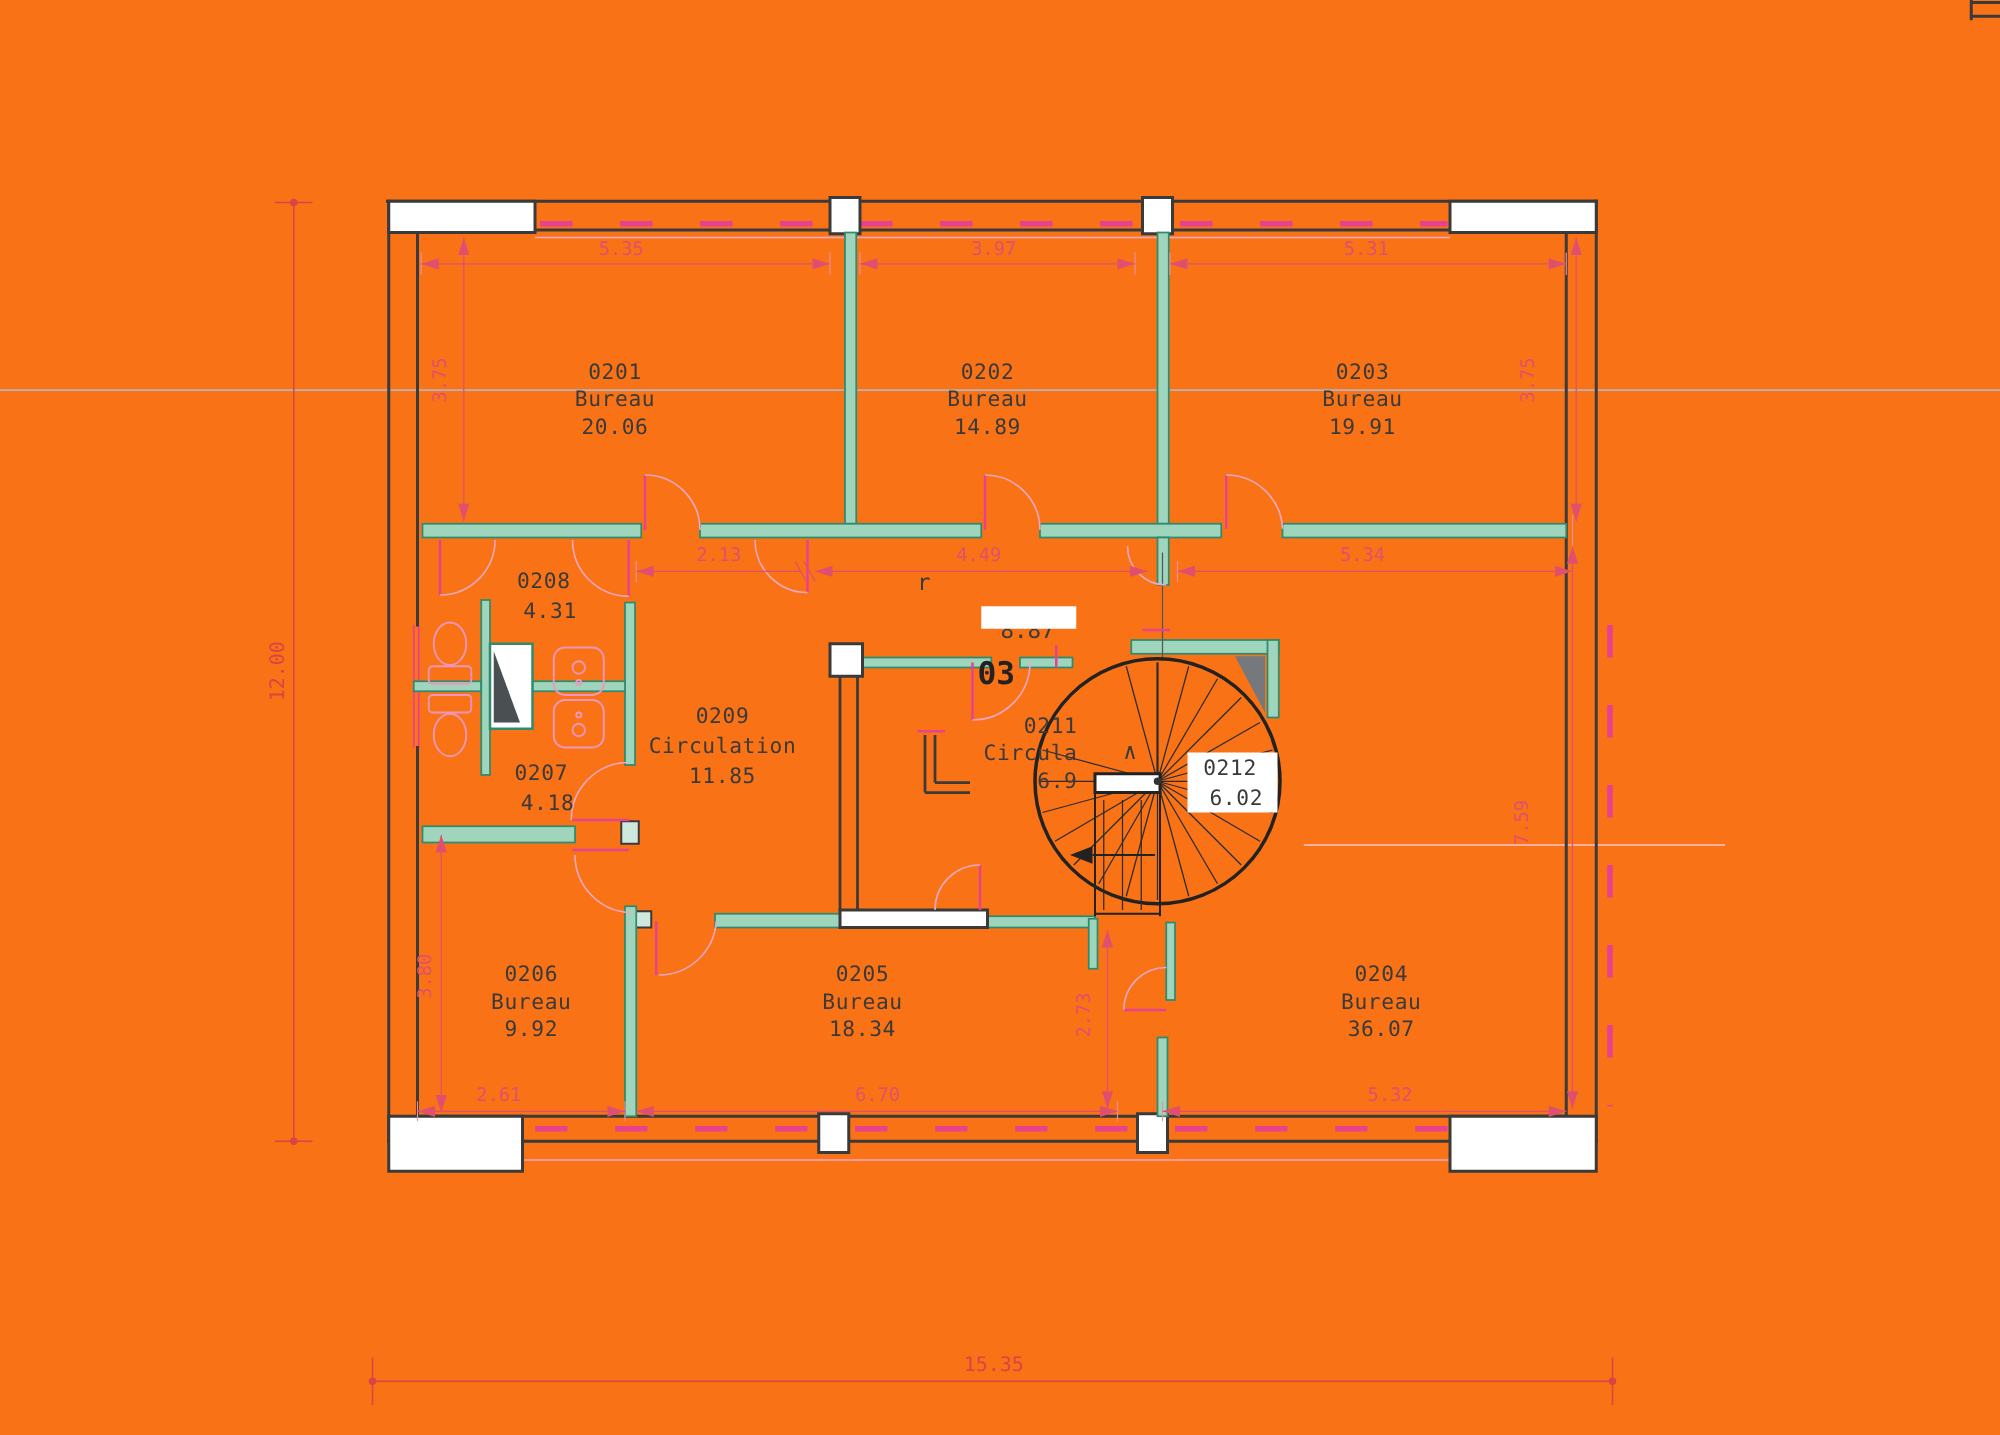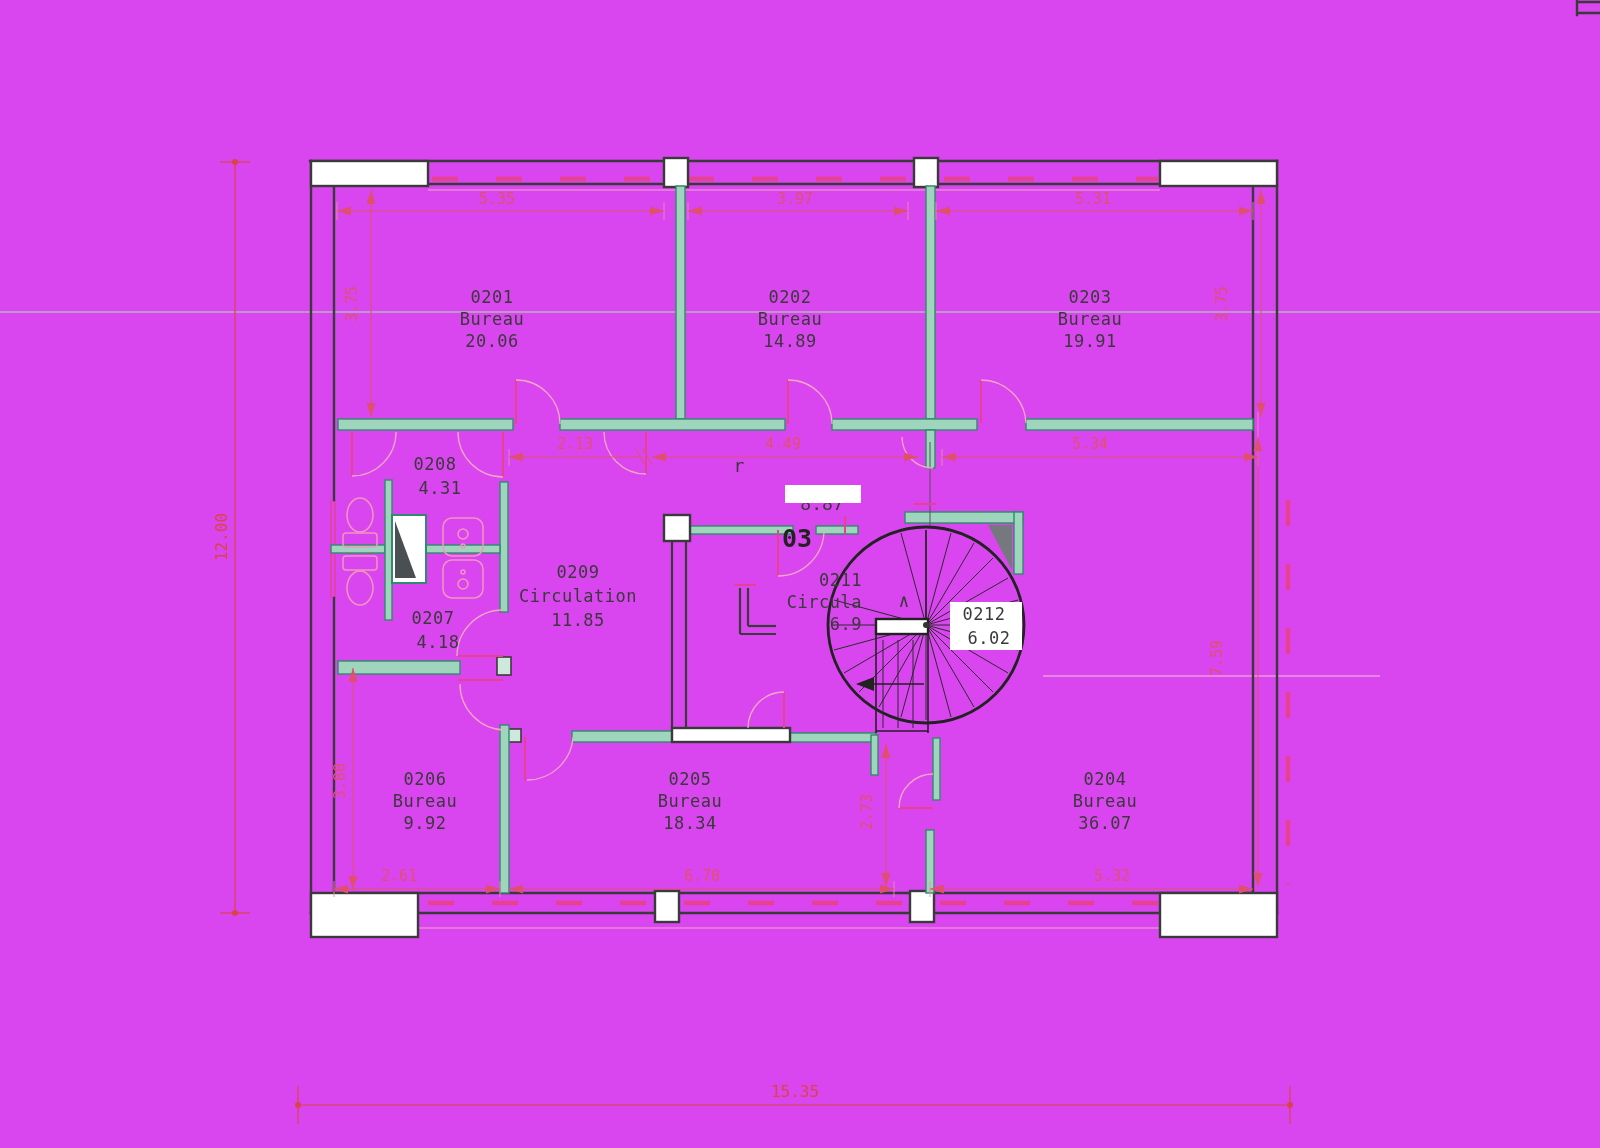"5.35" .page { background: #d946ef -> #f97316 }
